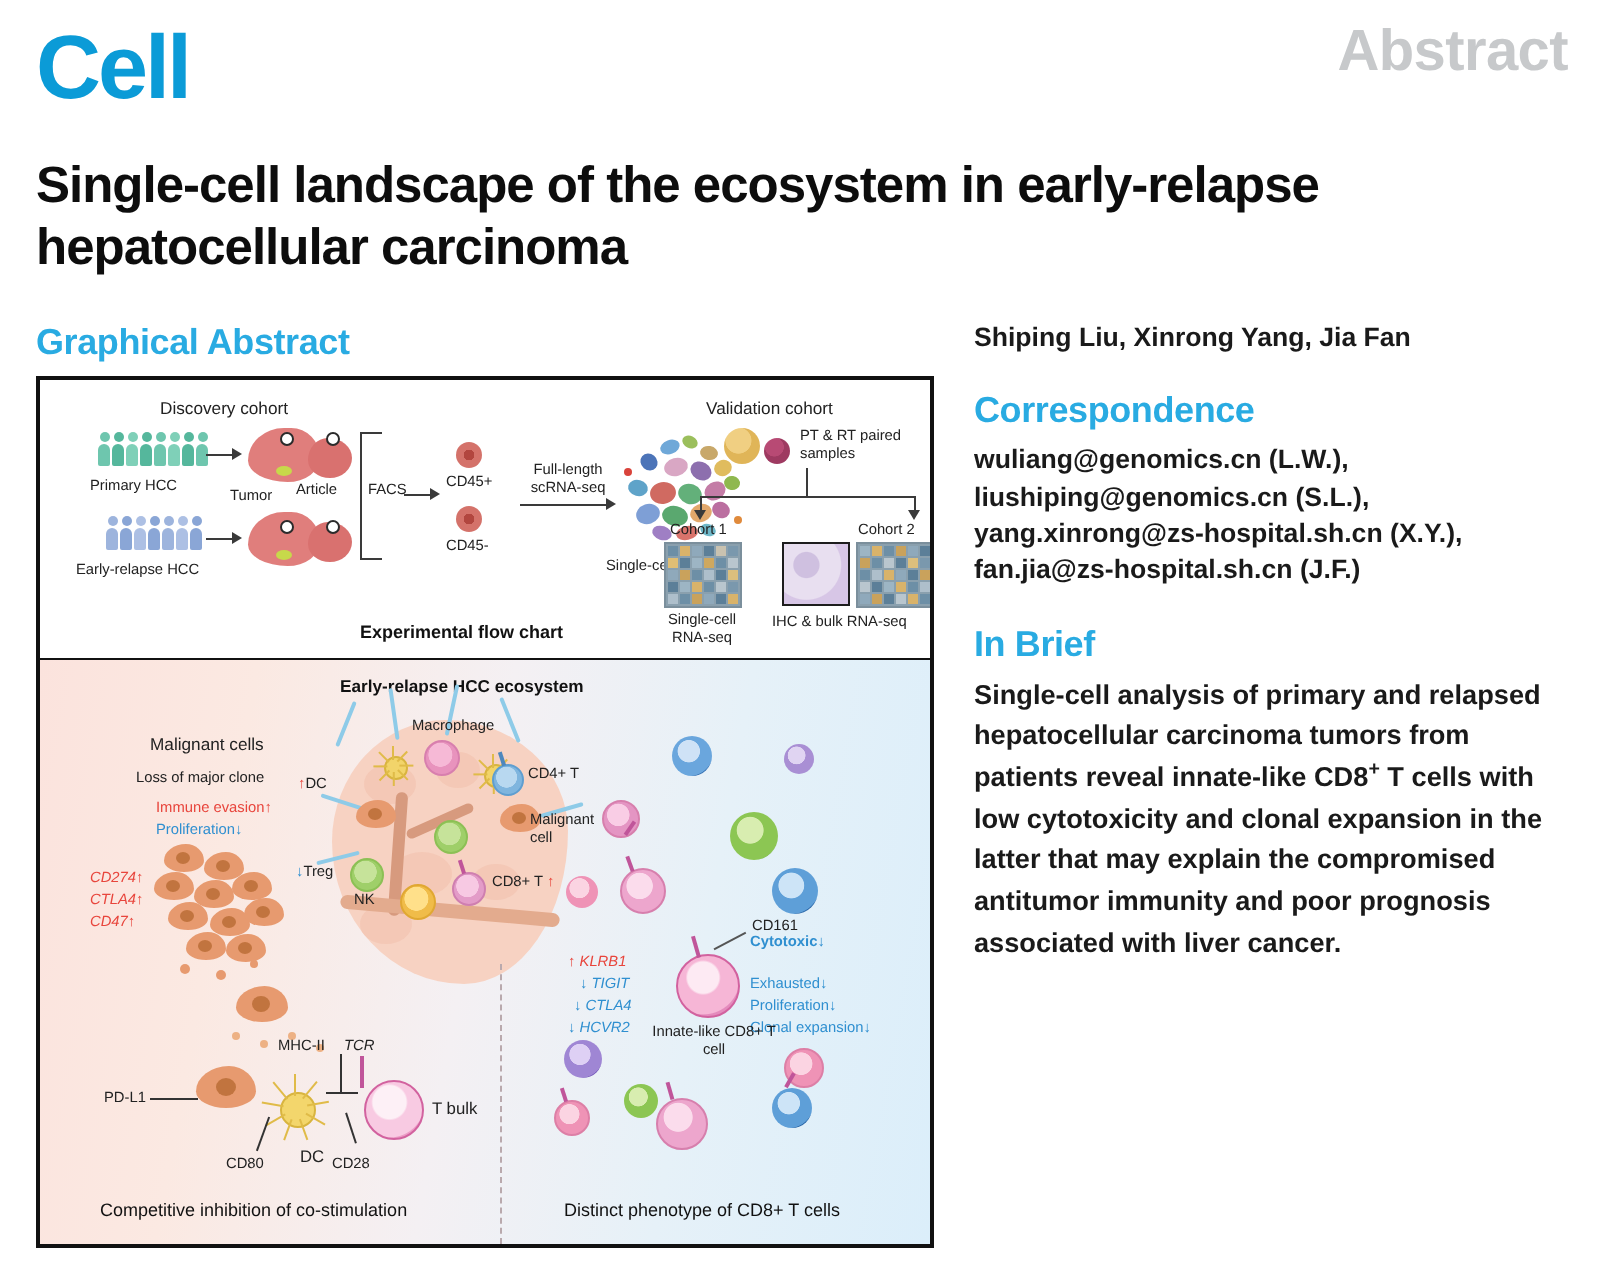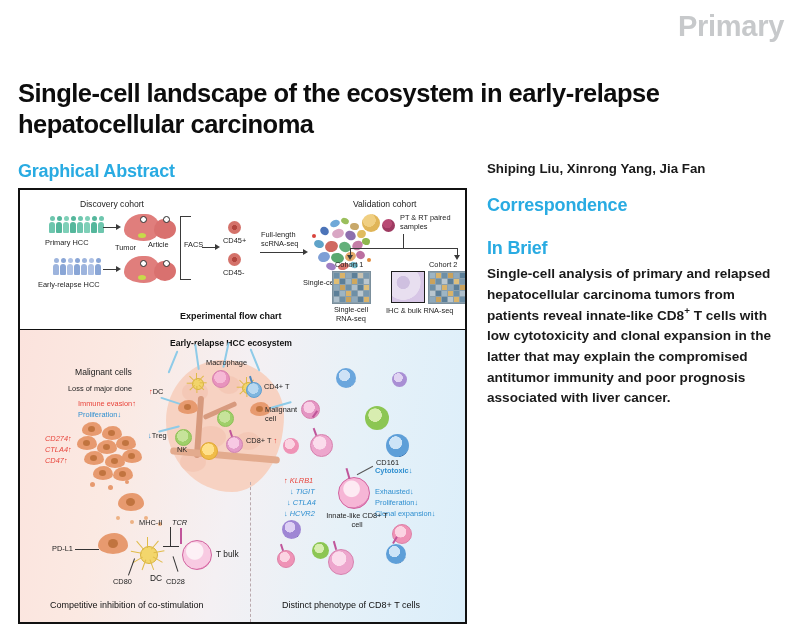"Cell" div.cell-logo { html: none -> <div>Cell</div> }
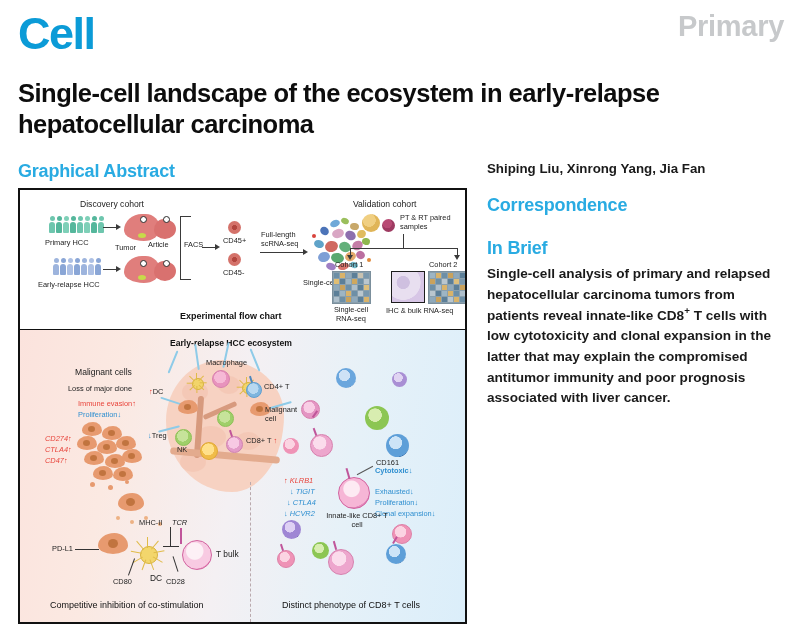"Primary" div.article-kicker { text: Primary -> Abstract }
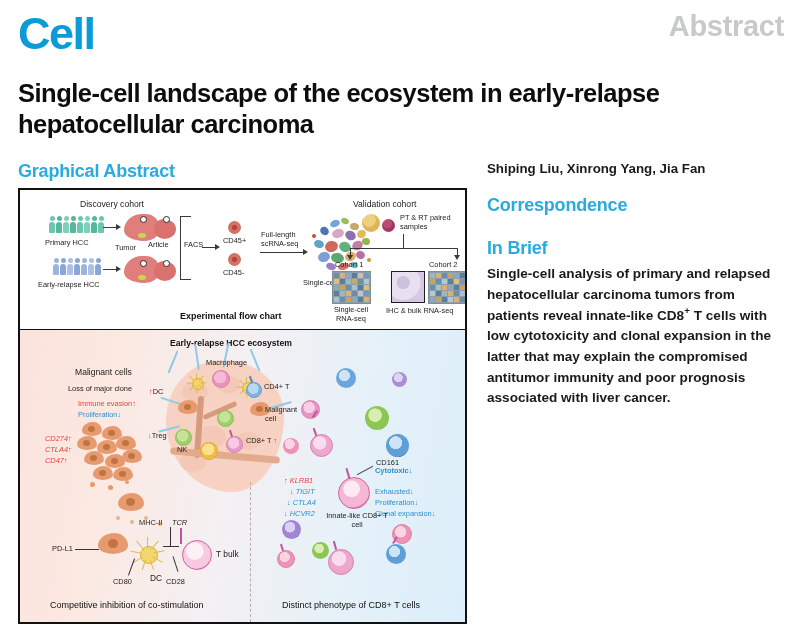"Full-length scRNA-seq" div.lbl { text-align: left -> center }
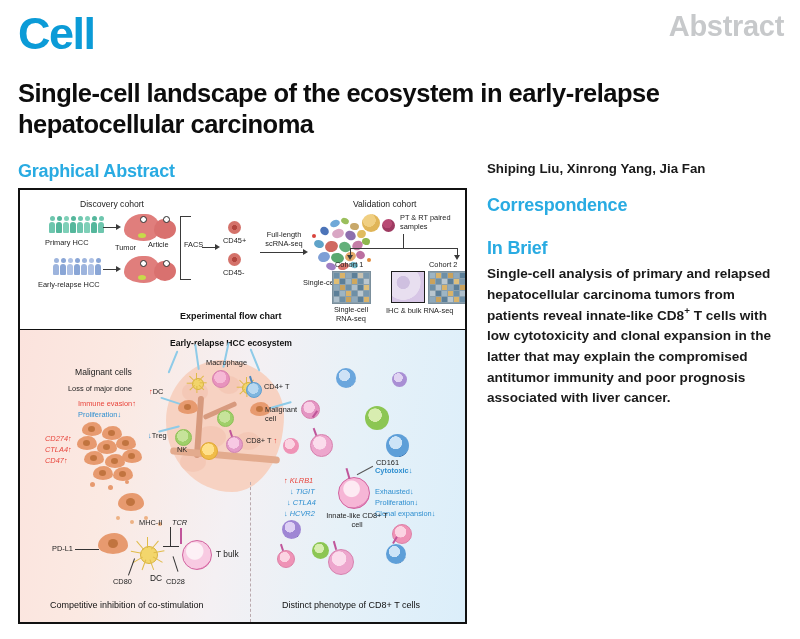"wuliang@genomics.cn (L.W.)," div.corr-txt { html: none -> <div> <div>wuliang@genomics.cn (L.W.),</div> <div>liushiping@genomics.cn (S.L.),</div> <div>yang.xinrong@zs-hospital.sh.cn (X.Y.),</div> <div>fan.jia@zs-hospital.sh.cn (J.F.)</div> </div> }
